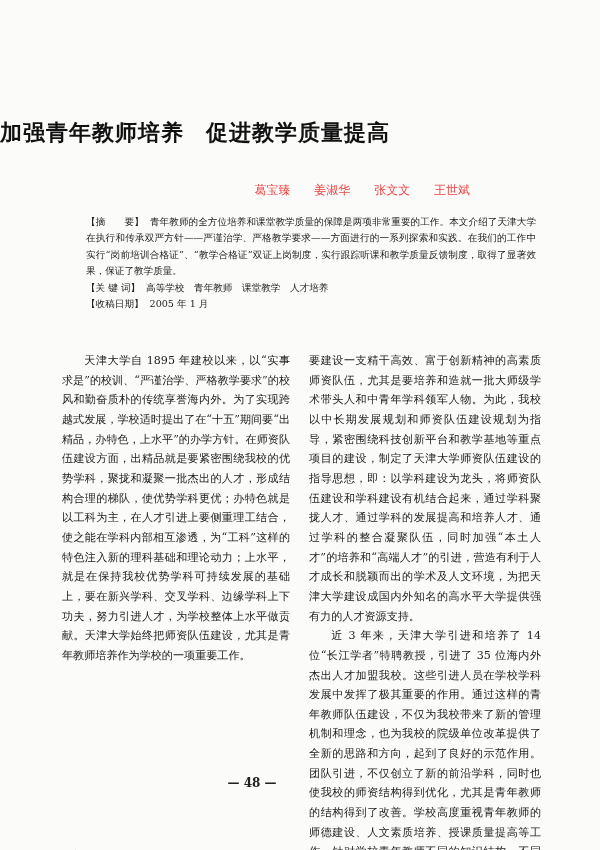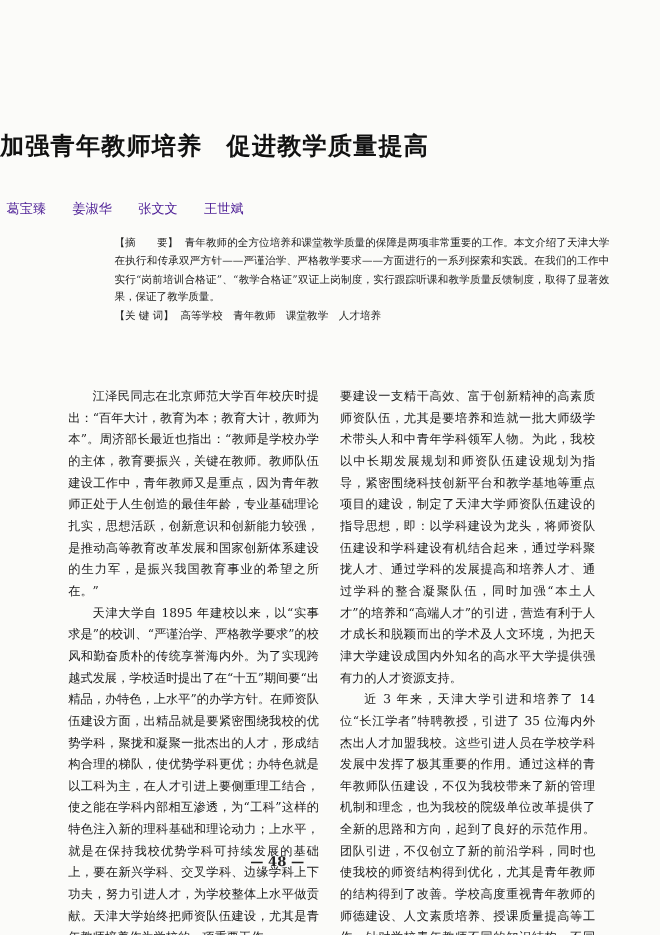"葛宝臻 姜淑华 张文文 王世斌" .authors { color: #4c1d95 -> #ef4444; text-align: left -> right }
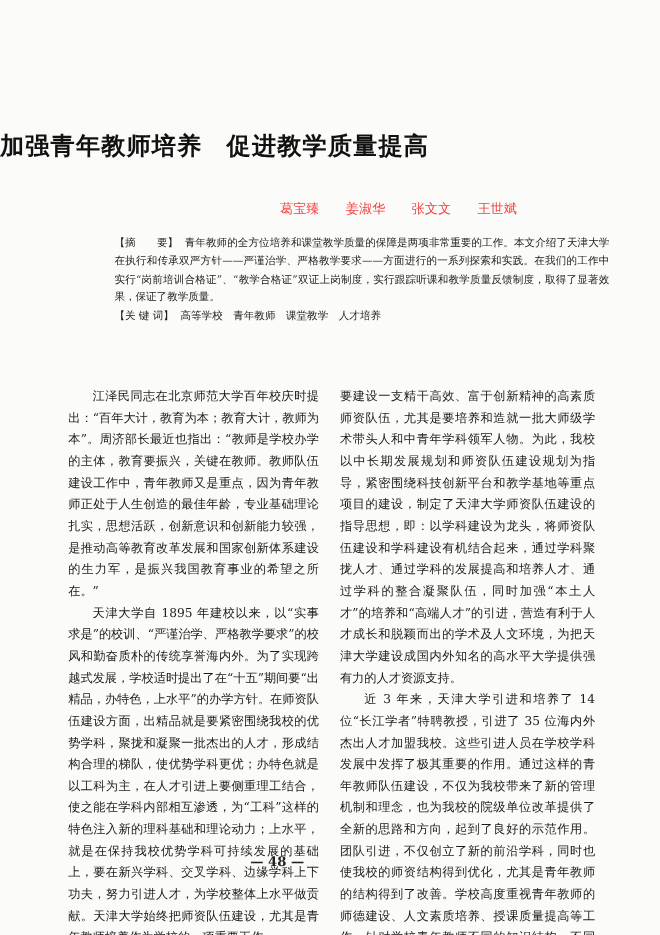"【摘 要】" .meta { left: 104px -> 86px }
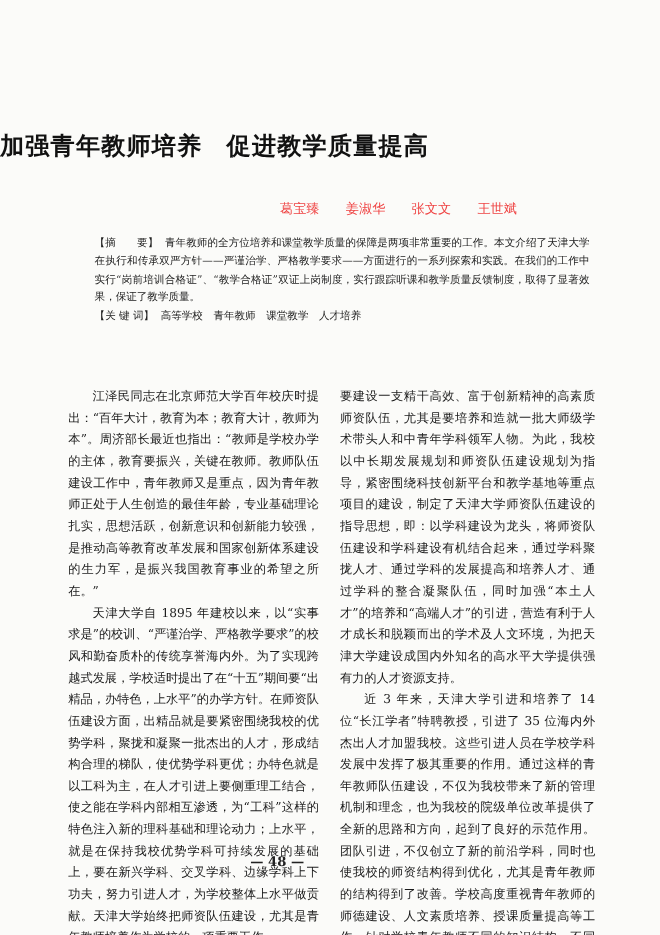"【收稿日期】 2005 年 1 月" div.row { html: none -> <div> <span>【收稿日期】</span><span>2005 年 1 月</span> </div> }
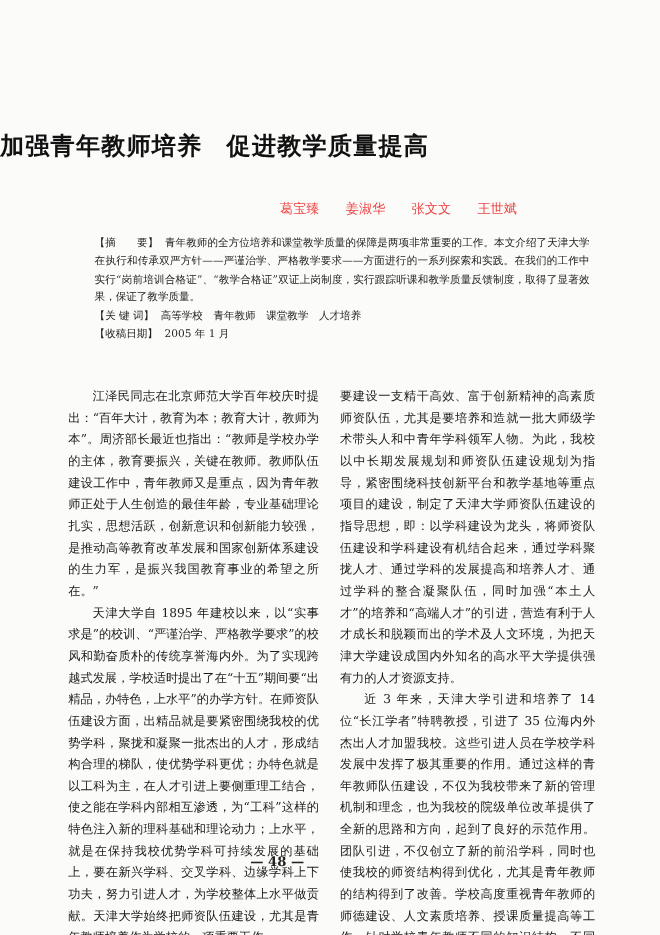"江泽民同志在北京师范大学百年校庆时提出：“百年大计，教育为本；教育大计，教师为本" p { html: <p>江泽民同志在北京师范大学百年校庆时提出：“百年大计，教育为本；教育大计，教师为本”。周济部长最近也指出：“教师是学校办学的主体，教育要振兴，关键在教师。教师队伍建设工作中，青年教师又是重点，因为青年教师正处于人生创造的最佳年龄，专业基础理论扎实，思想活跃，创新意识和创新能力较强，是推动高等教育改革发展和国家创新体系建设的生力军，是振兴我国教育事业的希望之所在。”</p> -> none }
